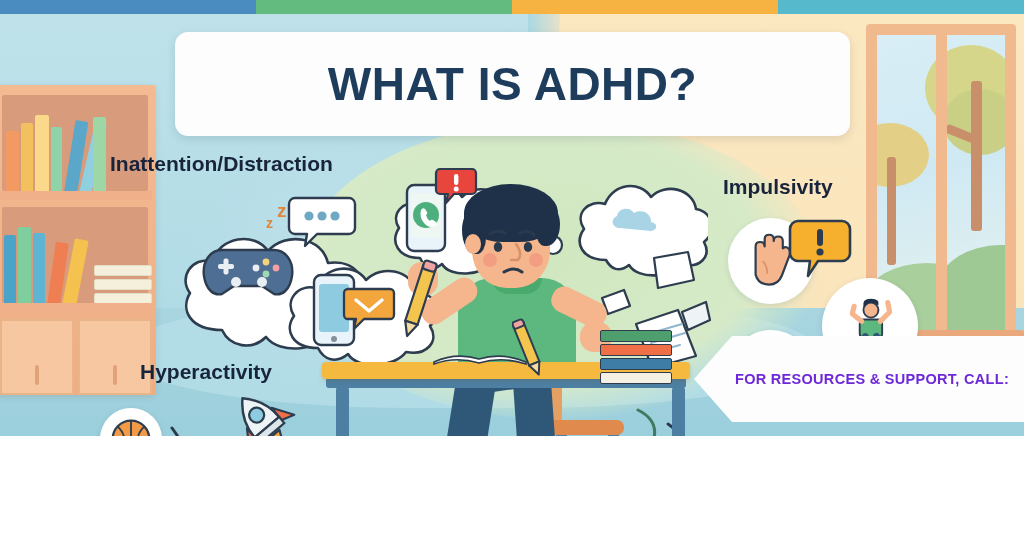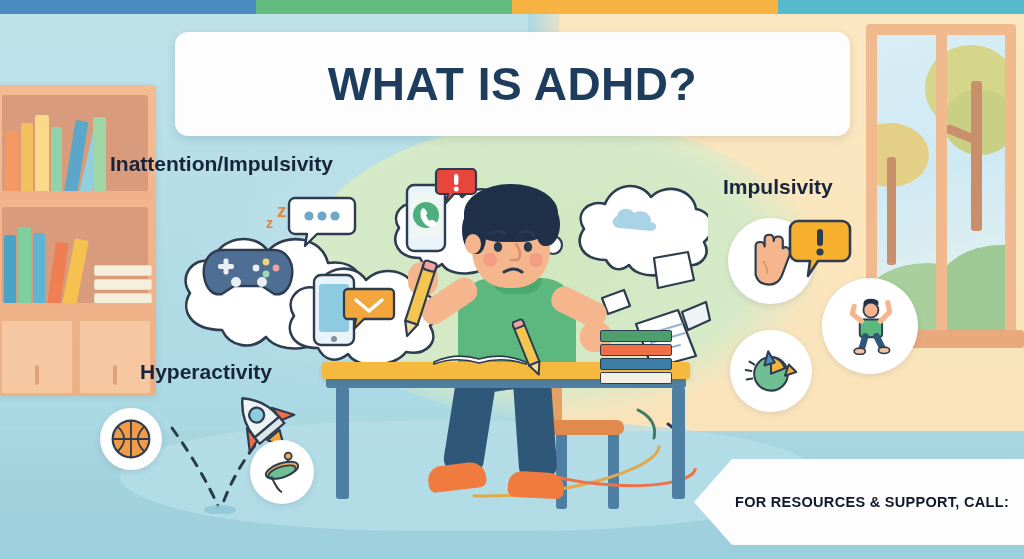"WHAT IS ADHD?" #stage { height: 559px -> 436px }
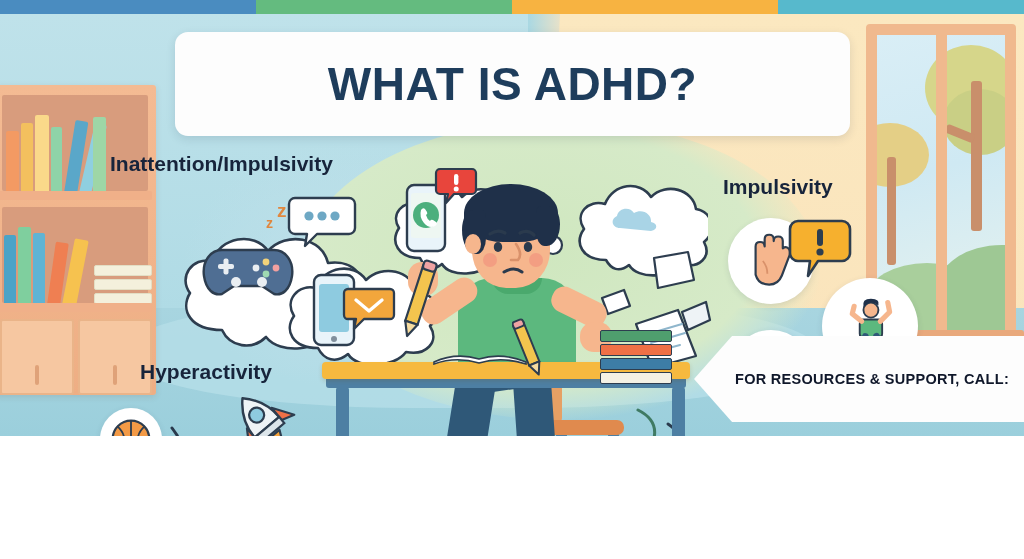"Inattention/Impulsivity" div.seclabel { text: Inattention/Impulsivity -> Inattention/Distraction }
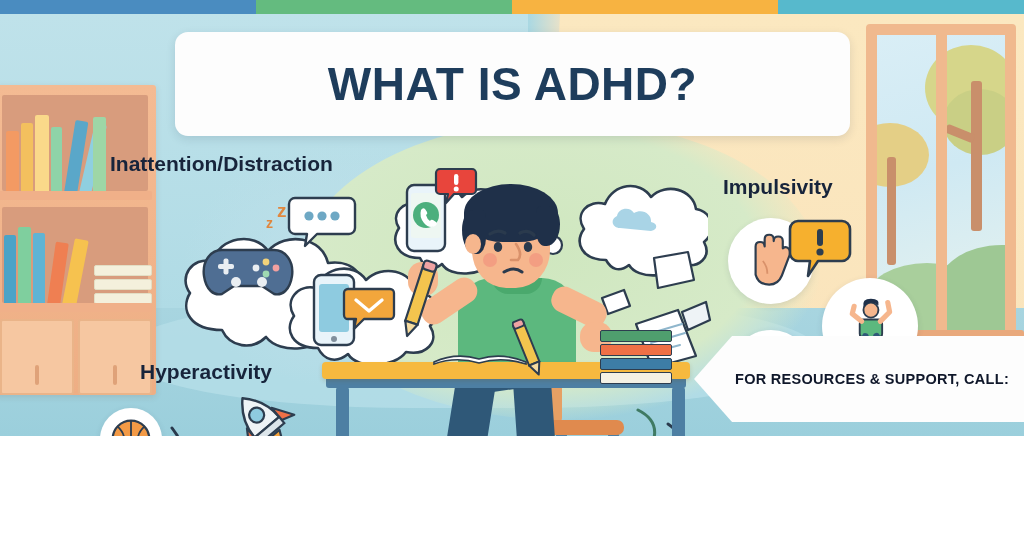"FOR RESOURCES & SUPPORT, CALL:" .phone-label { color: #0f172a -> #6d28d9 }
